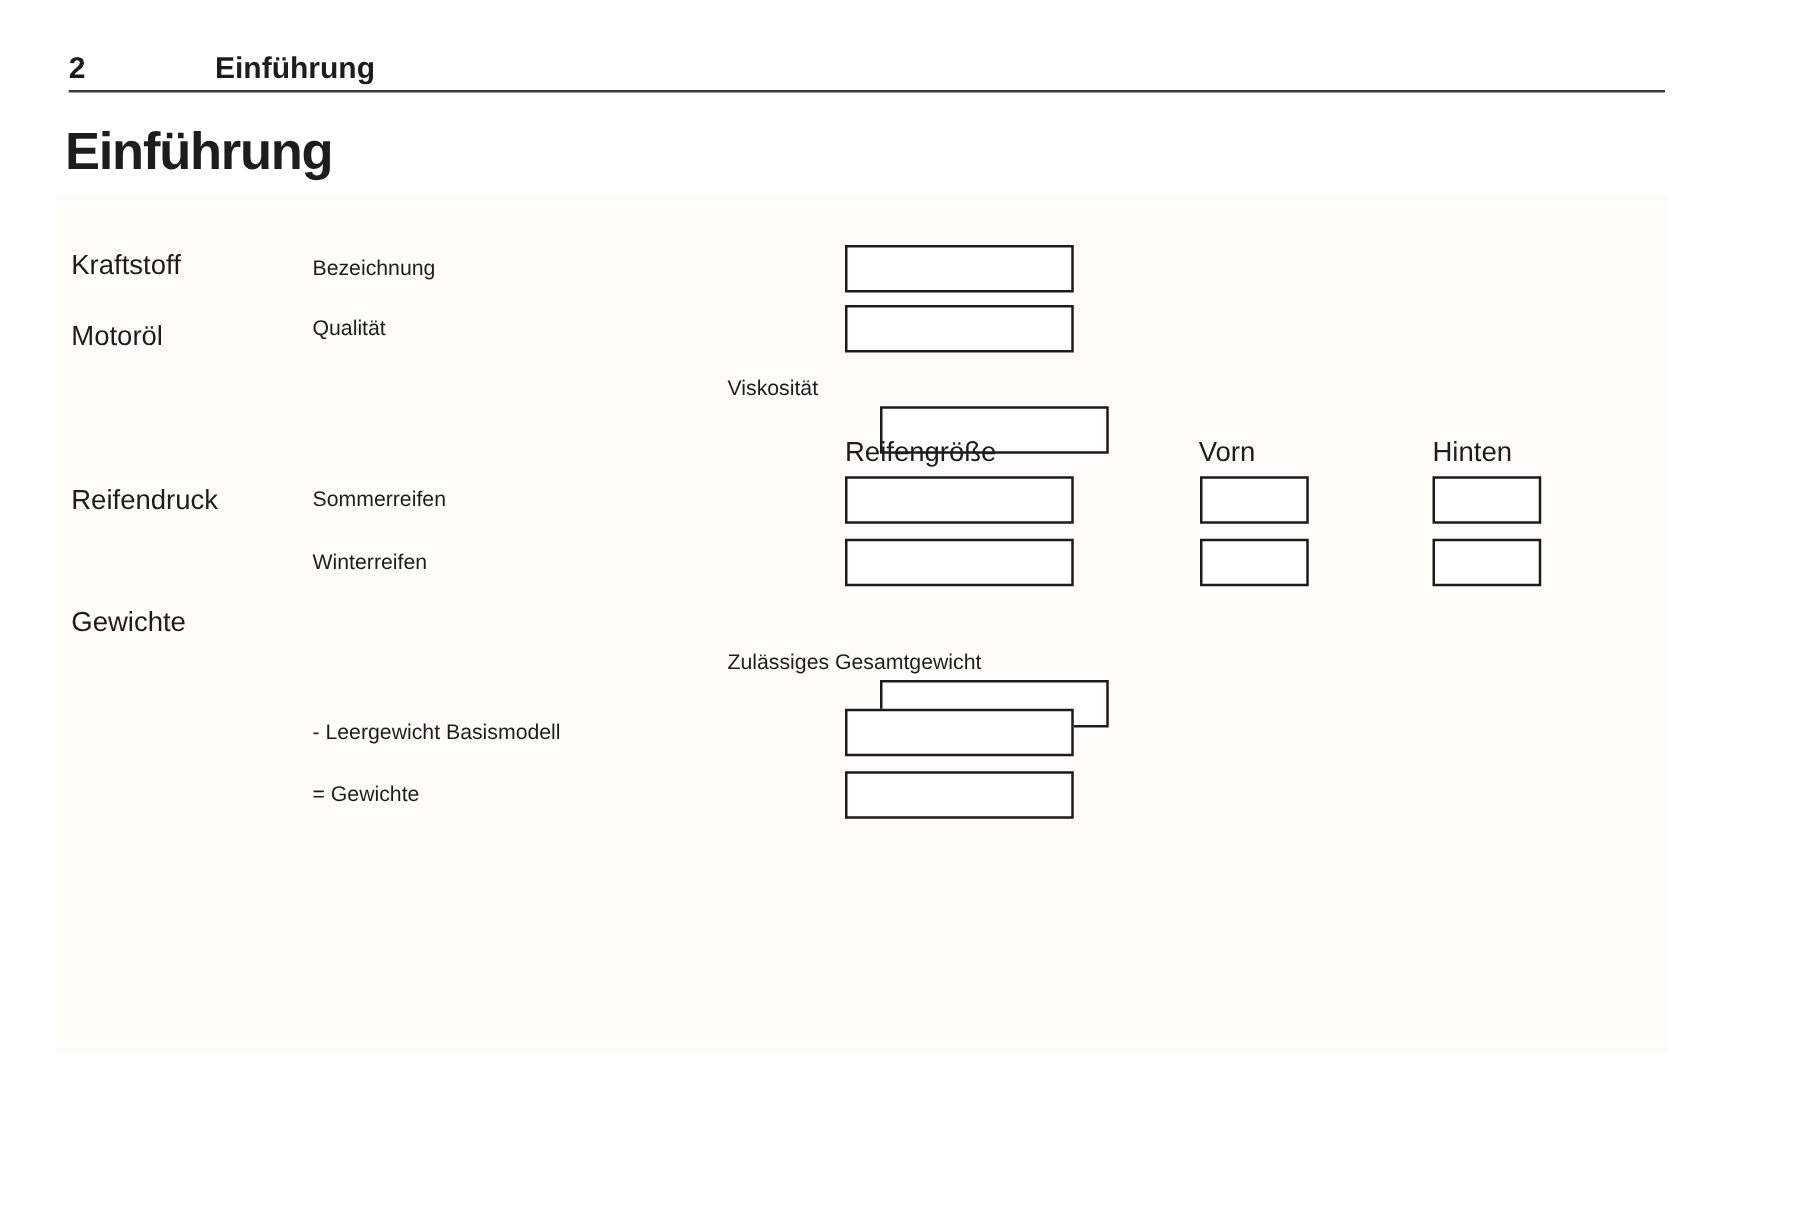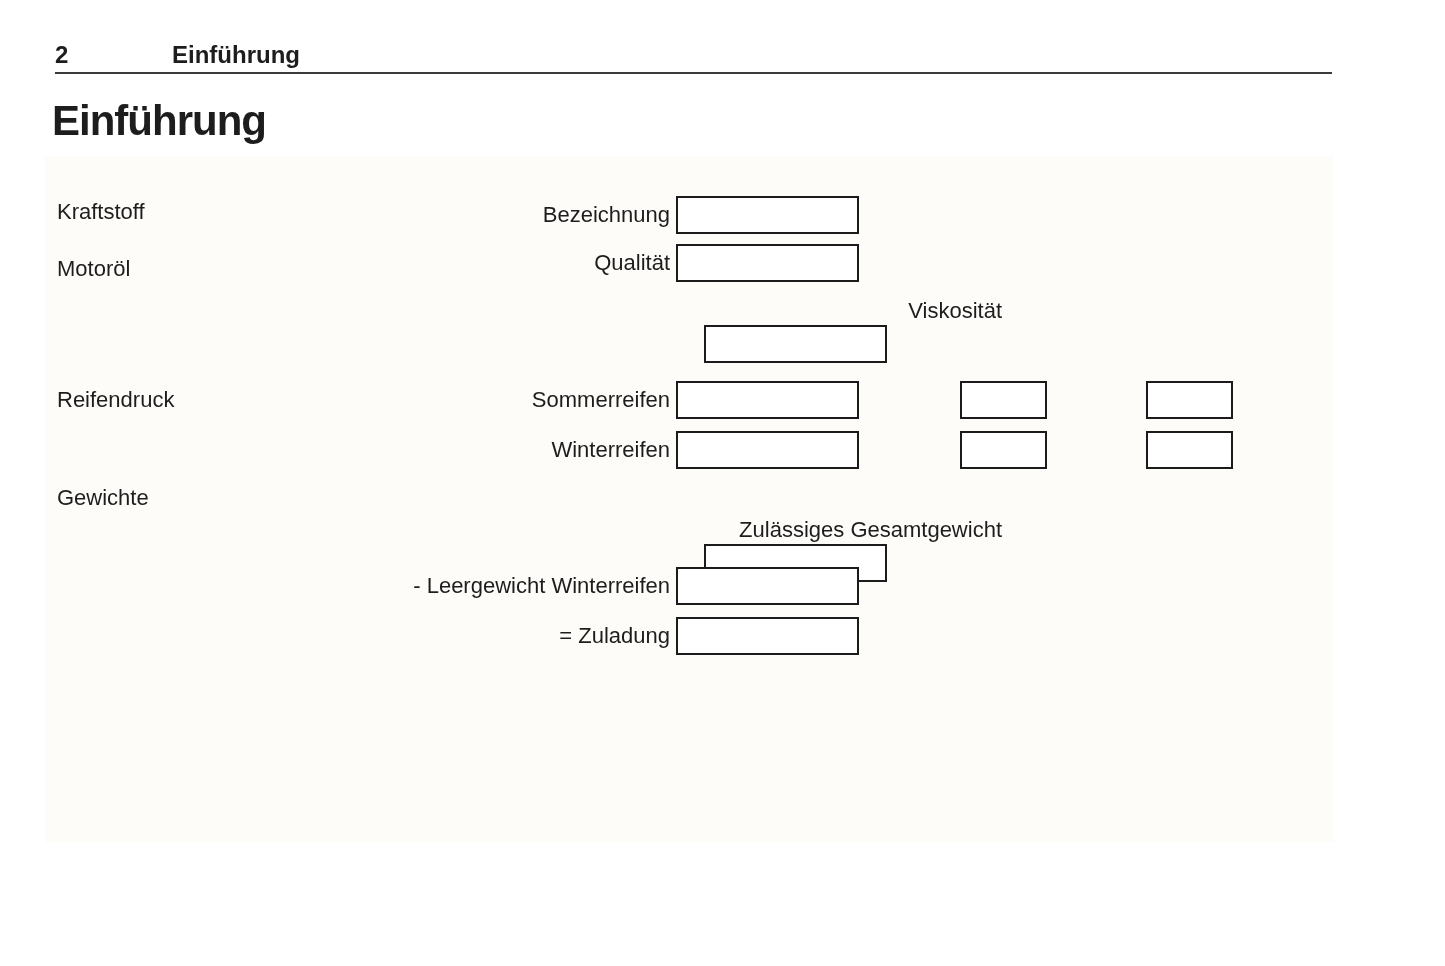"Bezeichnung" .field-label { font-size: 22px -> 17px; text-align: right -> none }
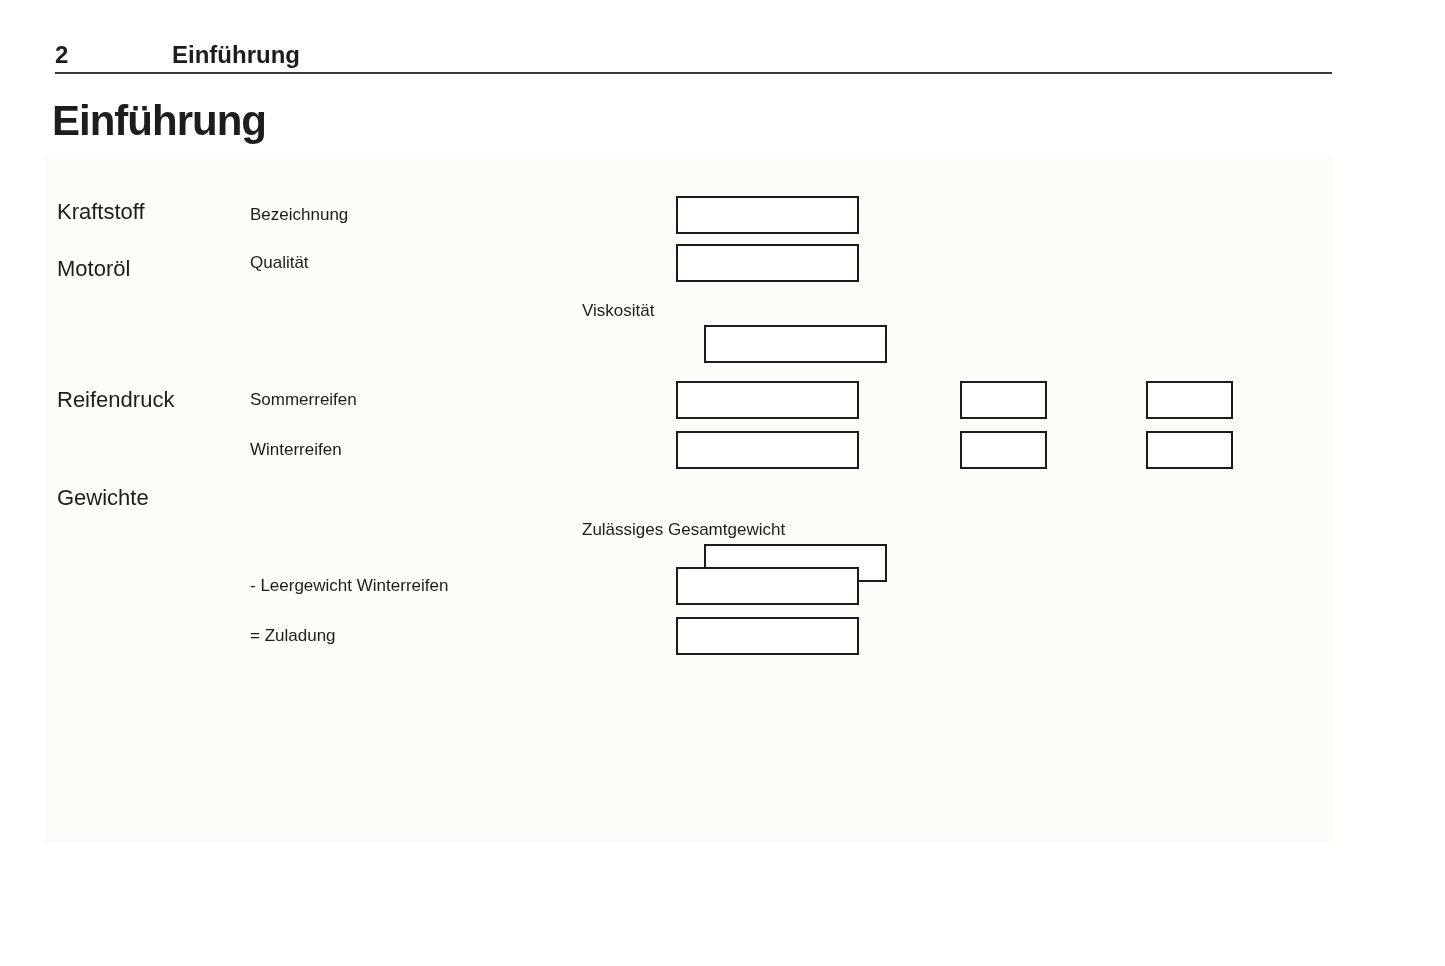"Reifengröße" div.tire-header { html: none -> <div> <span>Reifengröße</span> <span>Vorn</span> <span>Hinten</span> </div> }
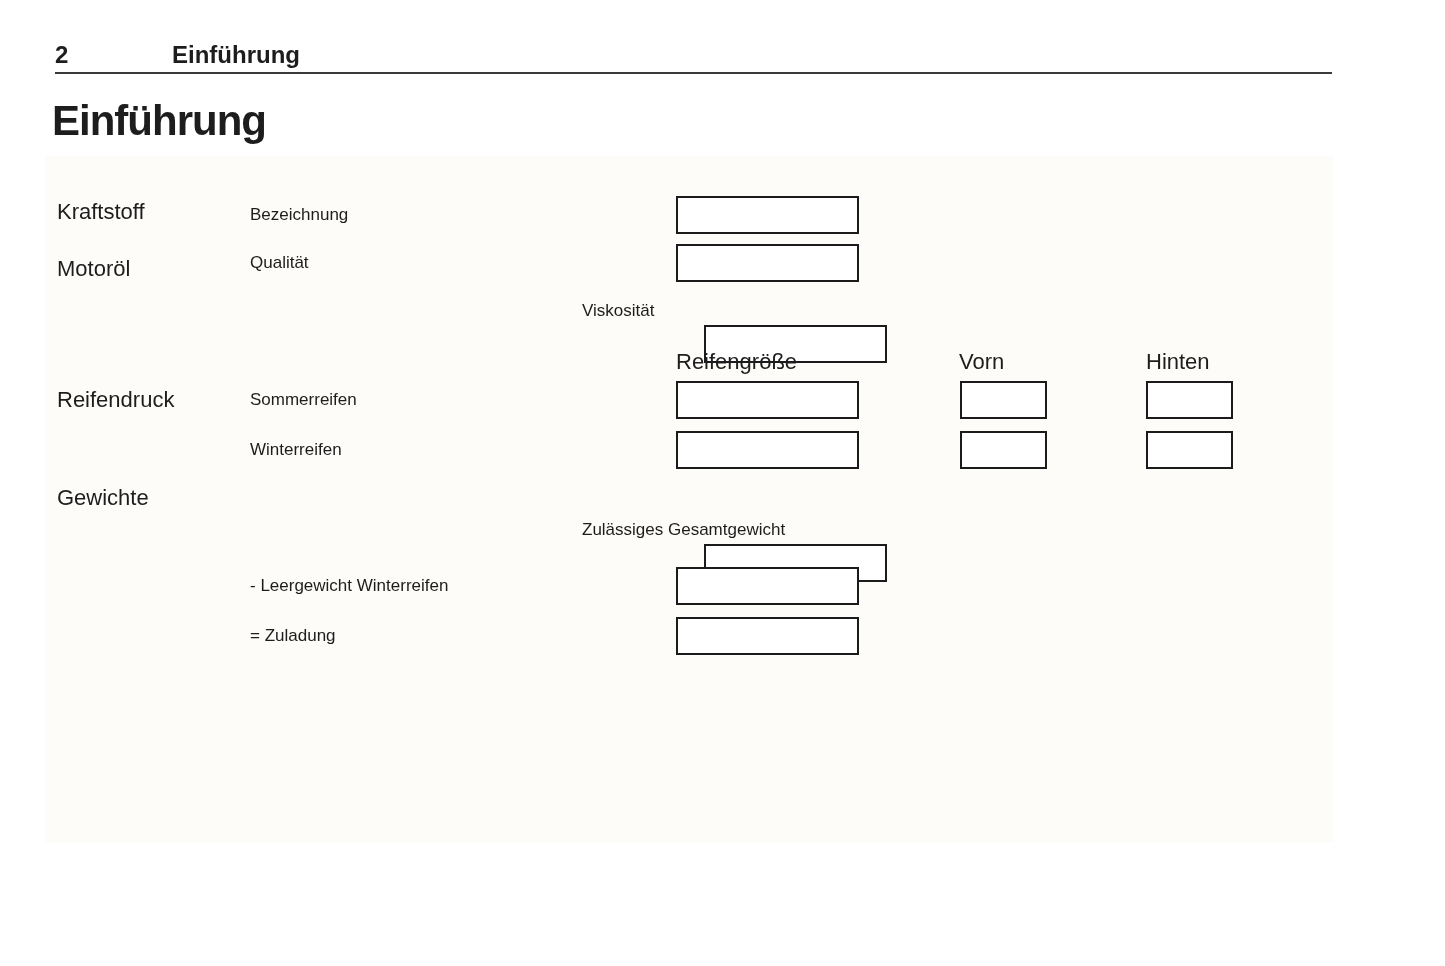"- Leergewicht Winterreifen" div.field-label { text: Winterreifen -> Basismodell }
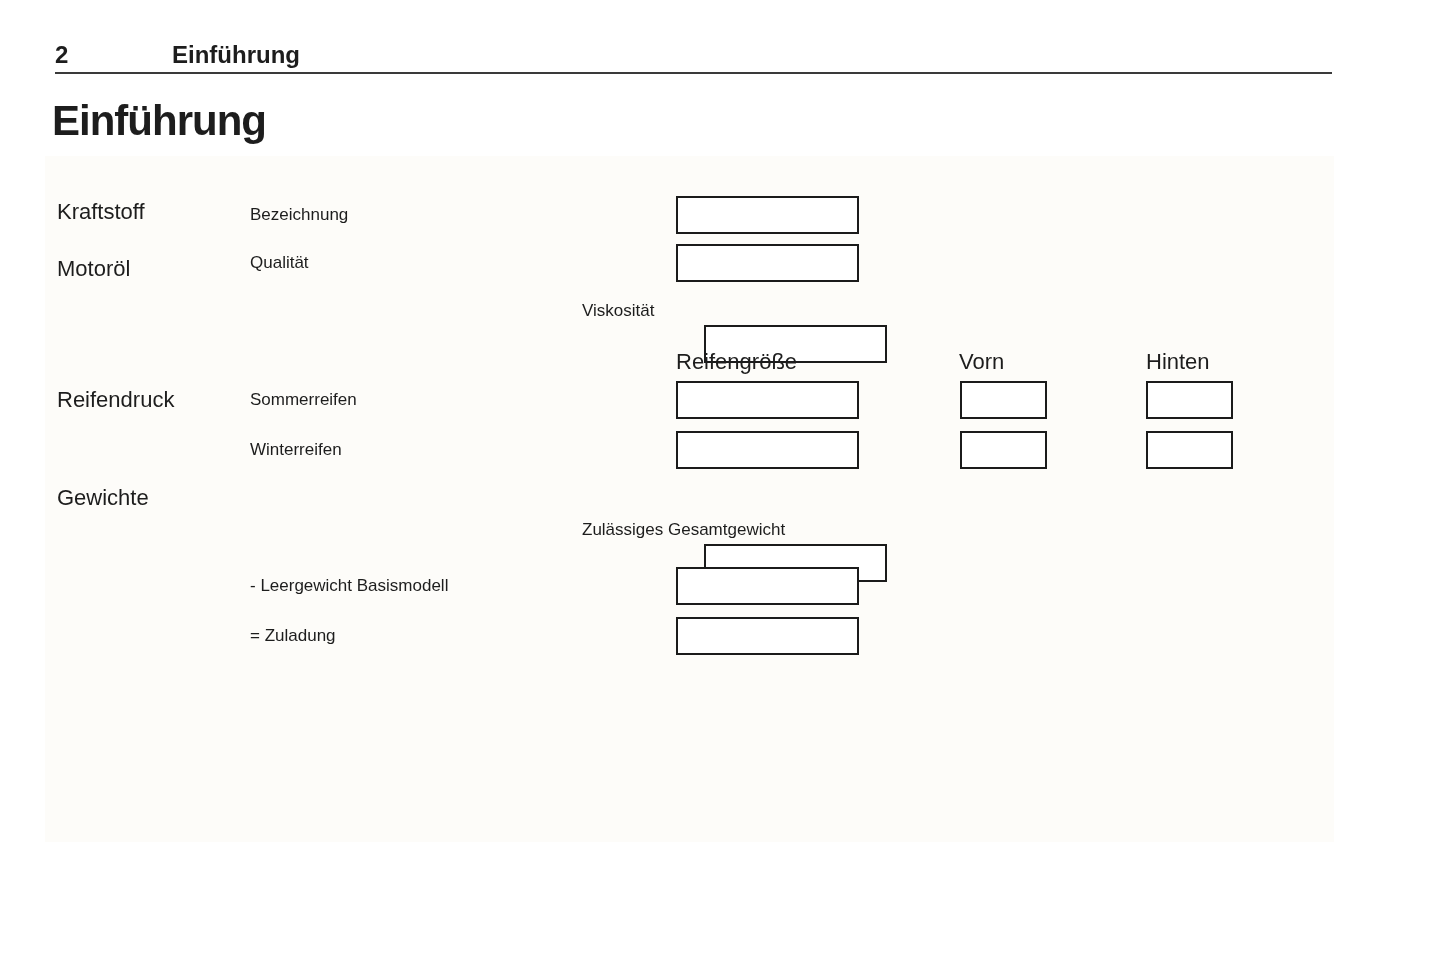"= Zuladung" div.field-label { text: Zuladung -> Gewichte }
